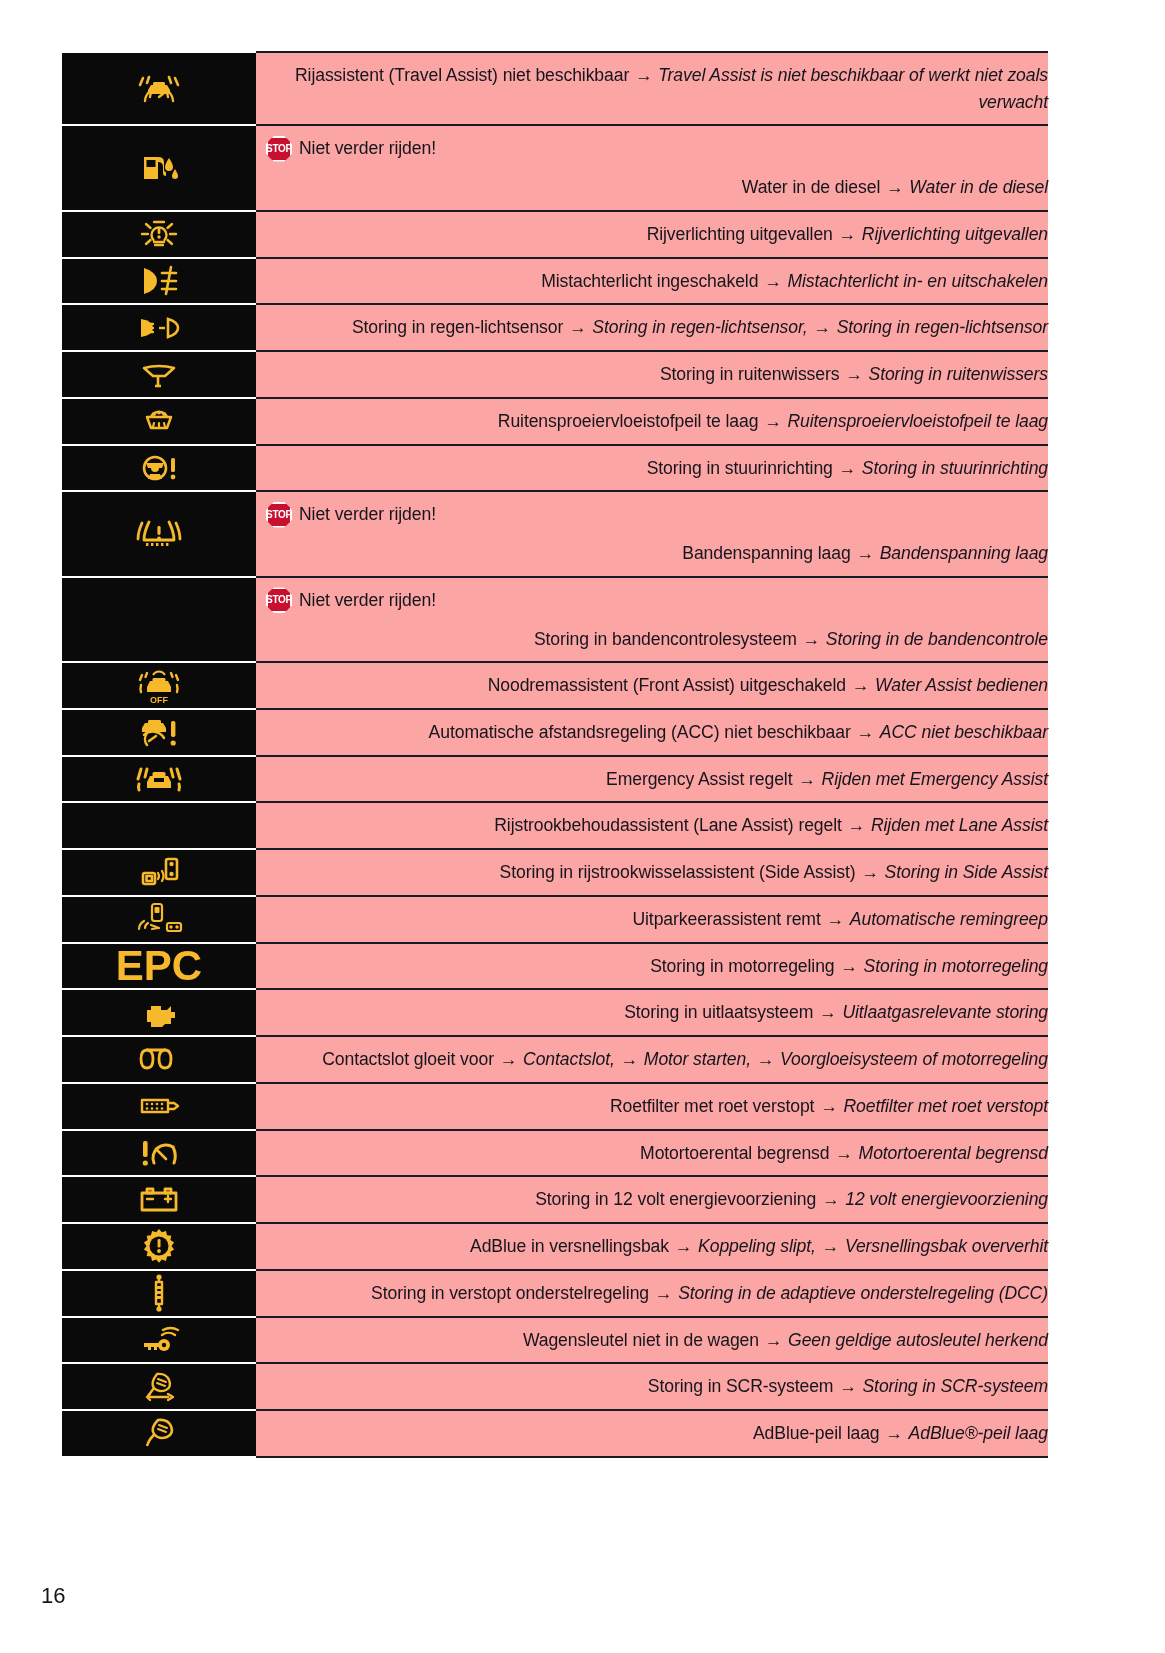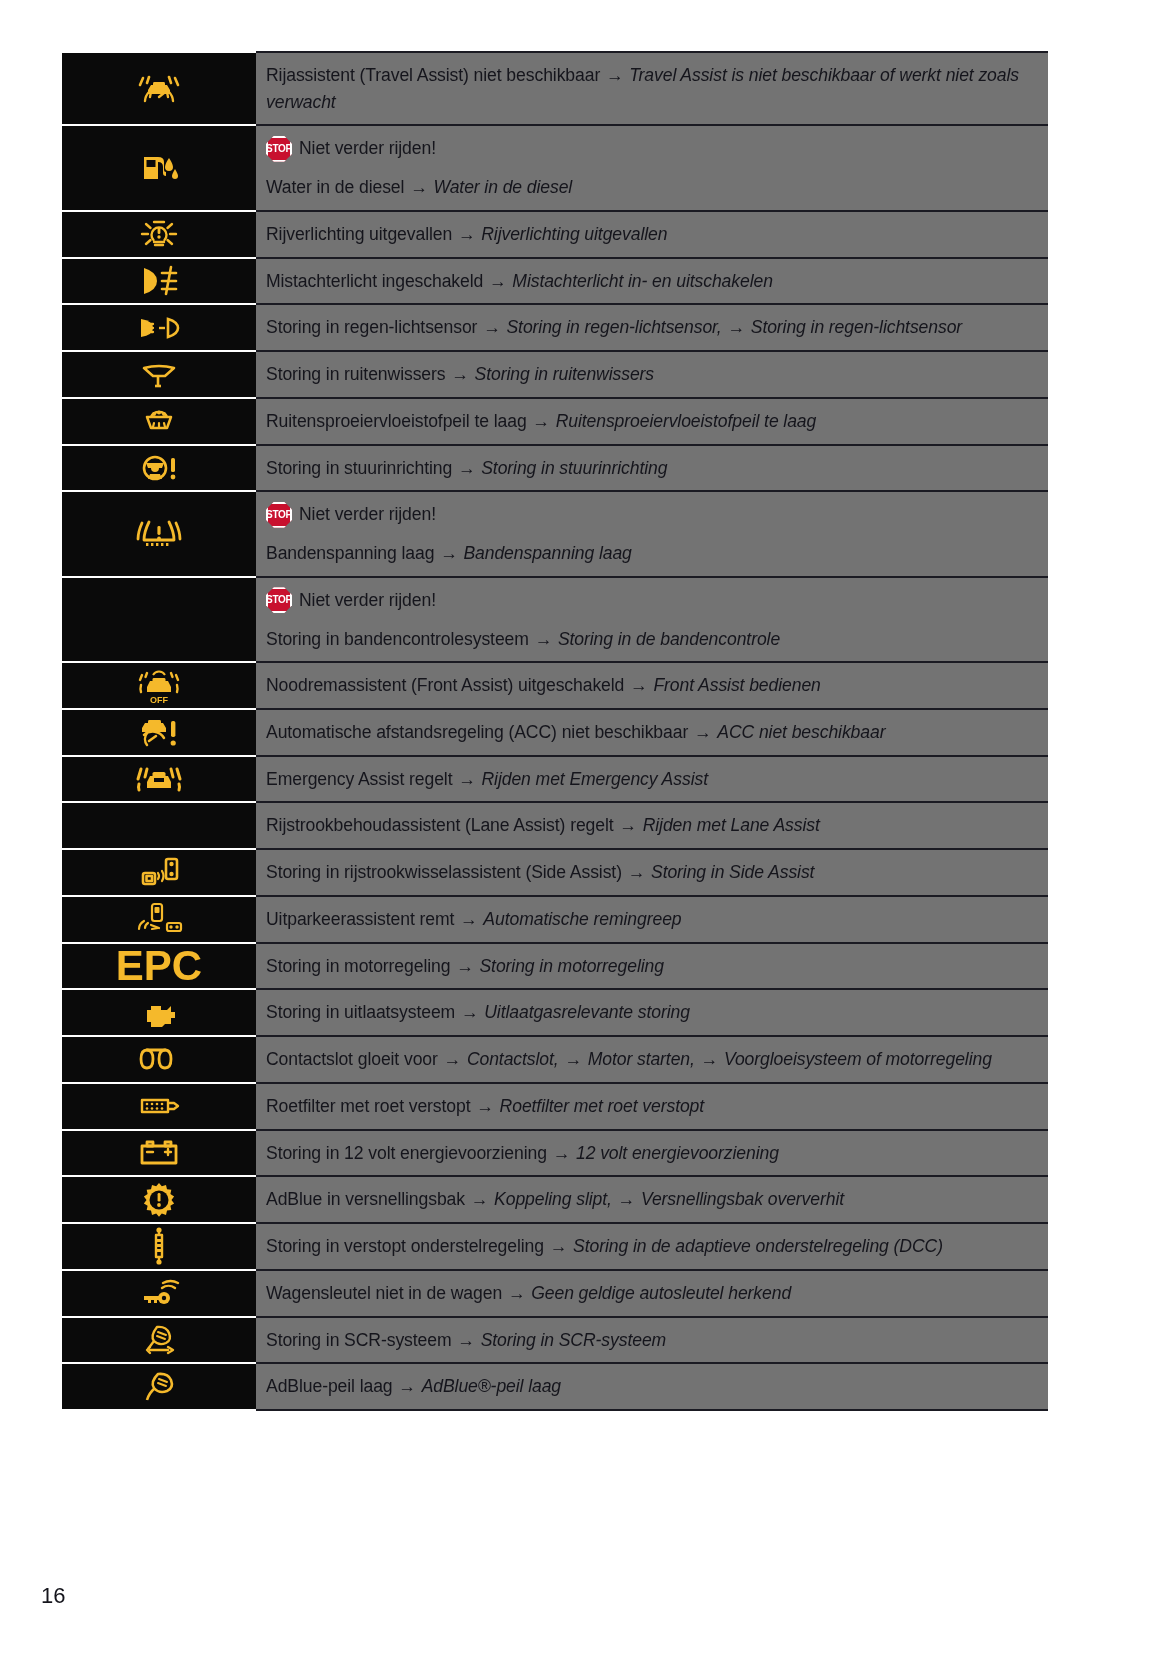"Rijassistent (Travel Assist) niet" td.text-cell { background: #737373 -> #fca5a5; text-align: none -> right }
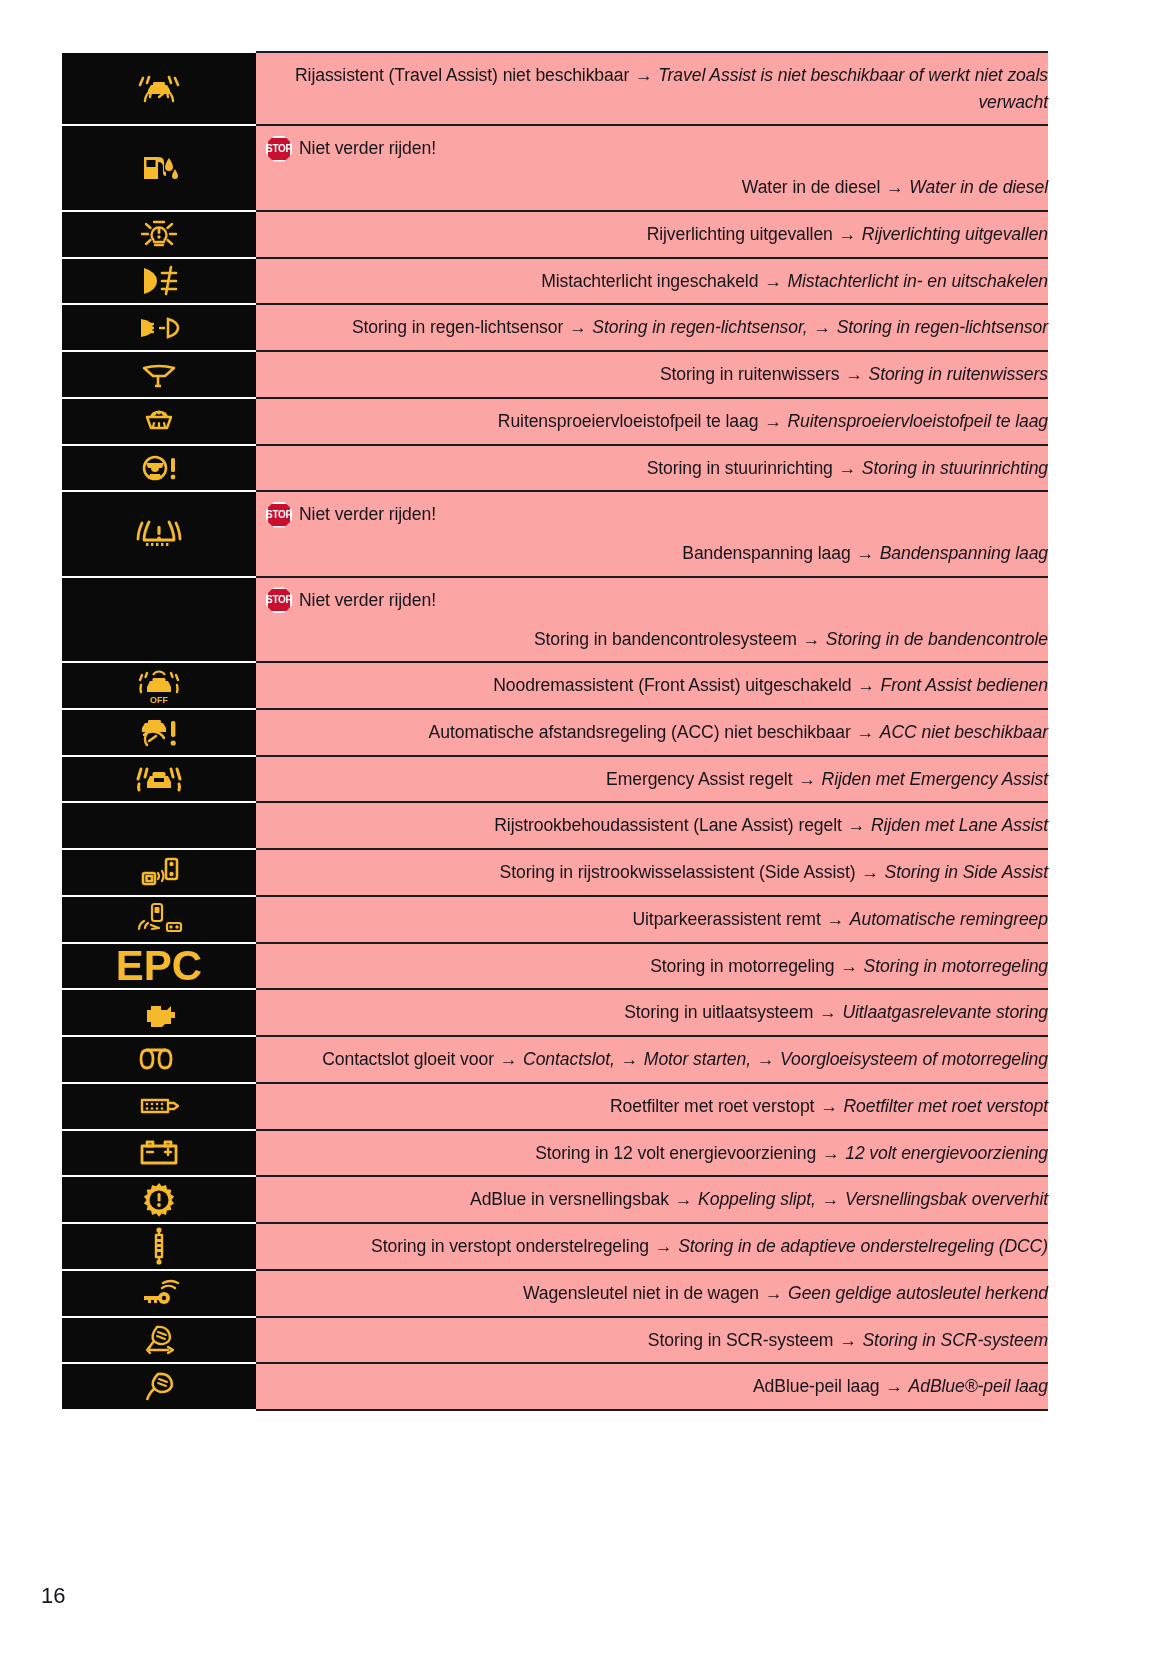"Front Assist bedienen" span.it { text: Front -> Water }
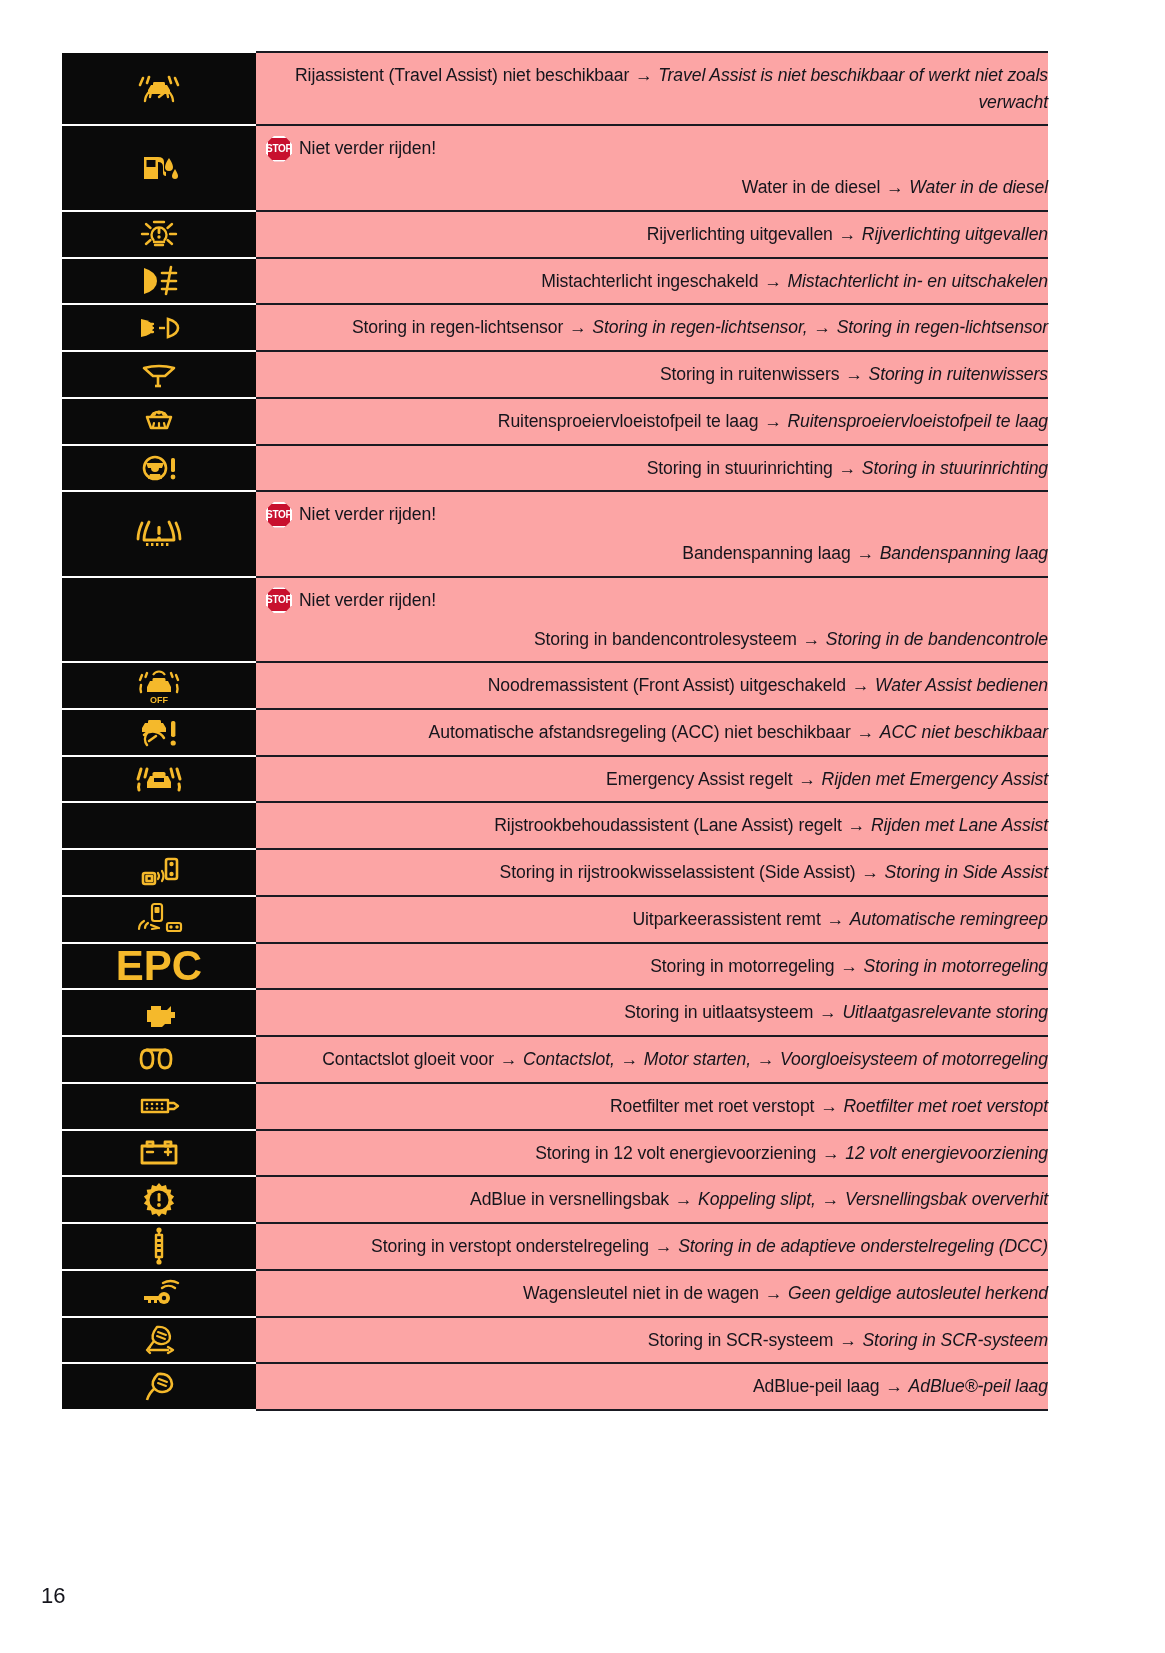"Motortoerental begrensd → Motortoerental" tr { html: none -> <tr> <td><span><svg> <g> <rect></rect> <circle></circle> </g> <g> <path></path> <path></path> </g> <g> <path></path> </g> </svg></span></td> <td> <div><span>Motortoerental begrensd</span> <span>→</span> <span>Motortoerental begrensd</span></div> </td> </tr> }
